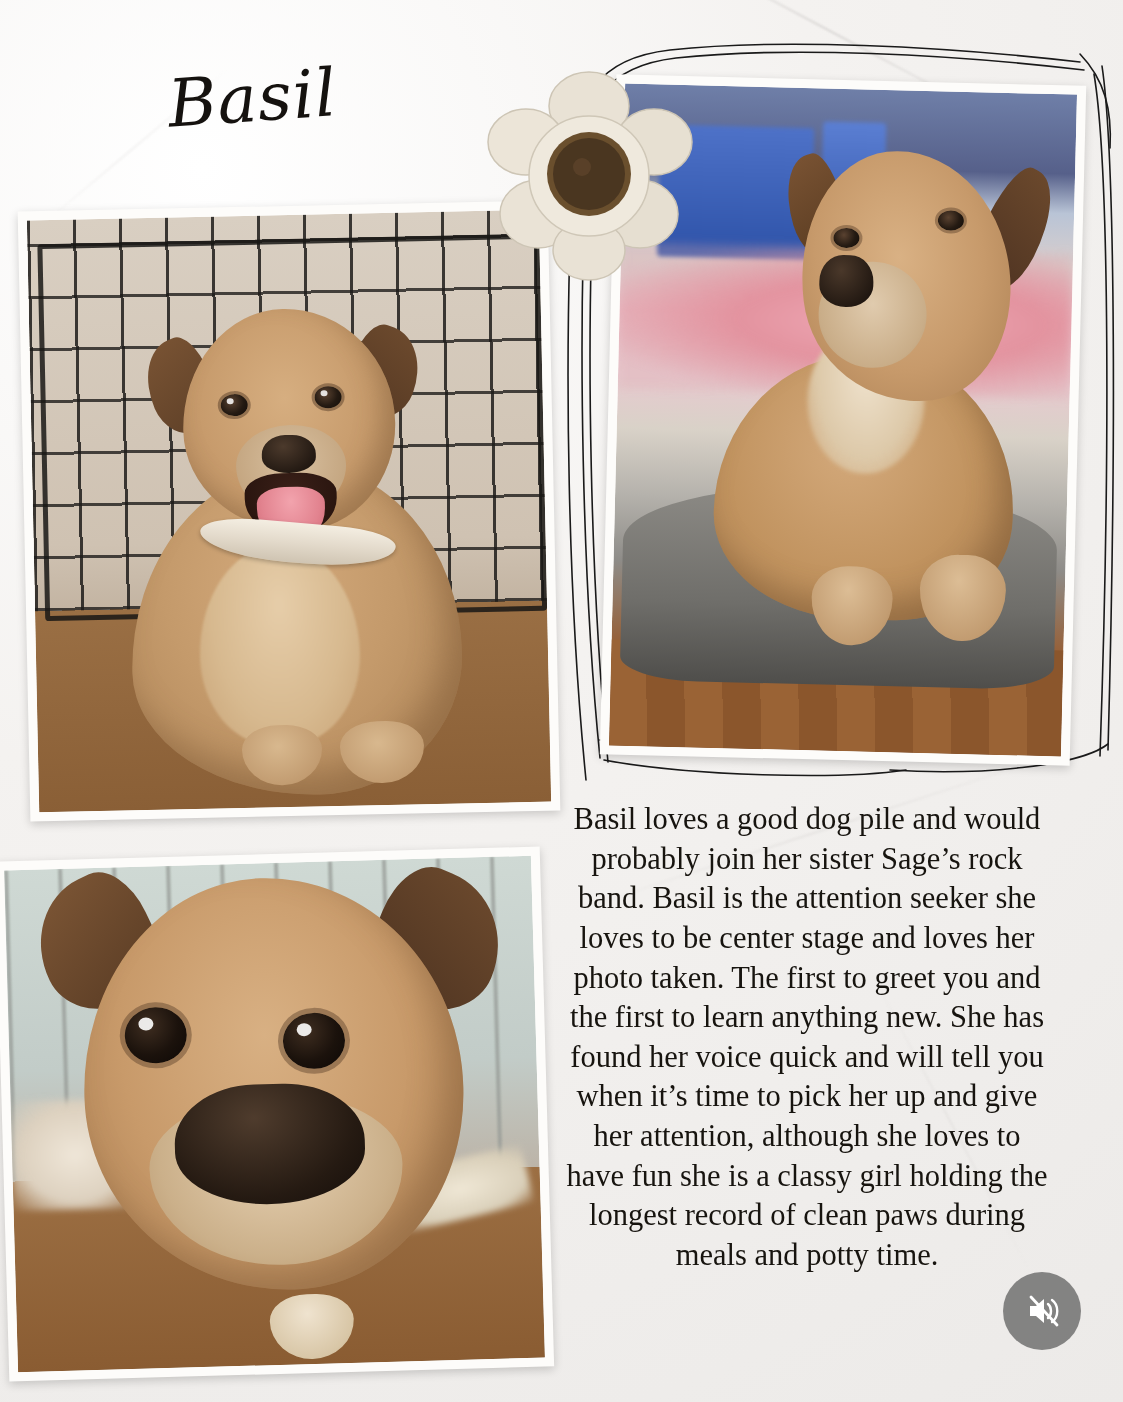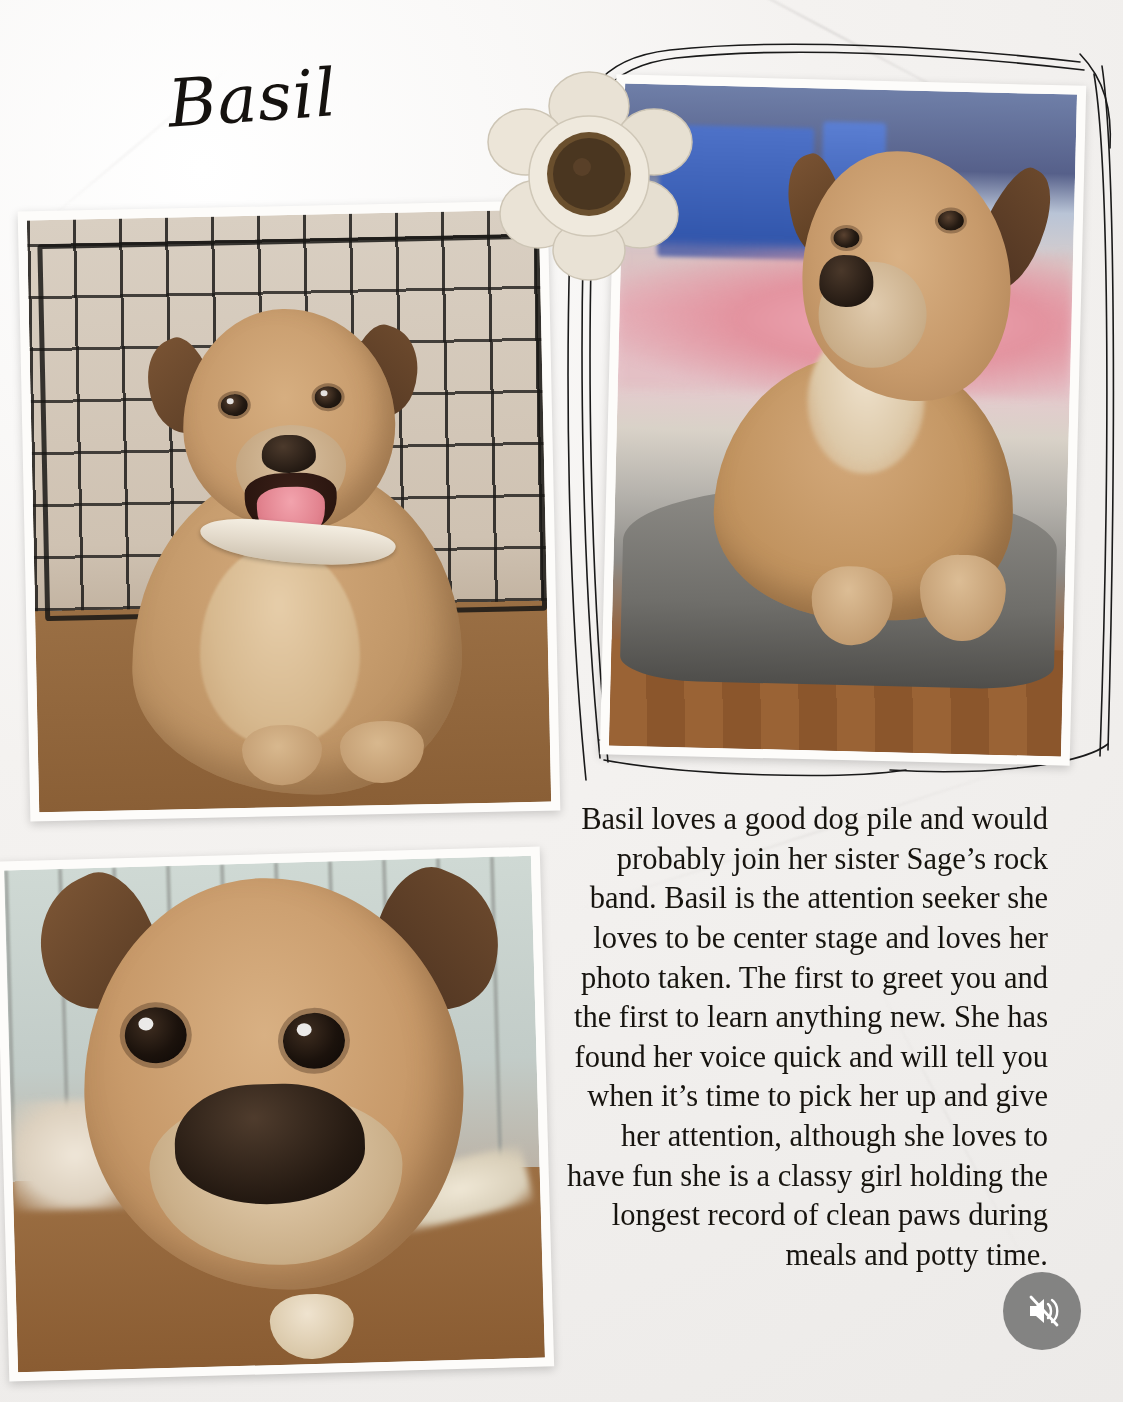"Basil loves a good dog" .caption { text-align: right -> center }
